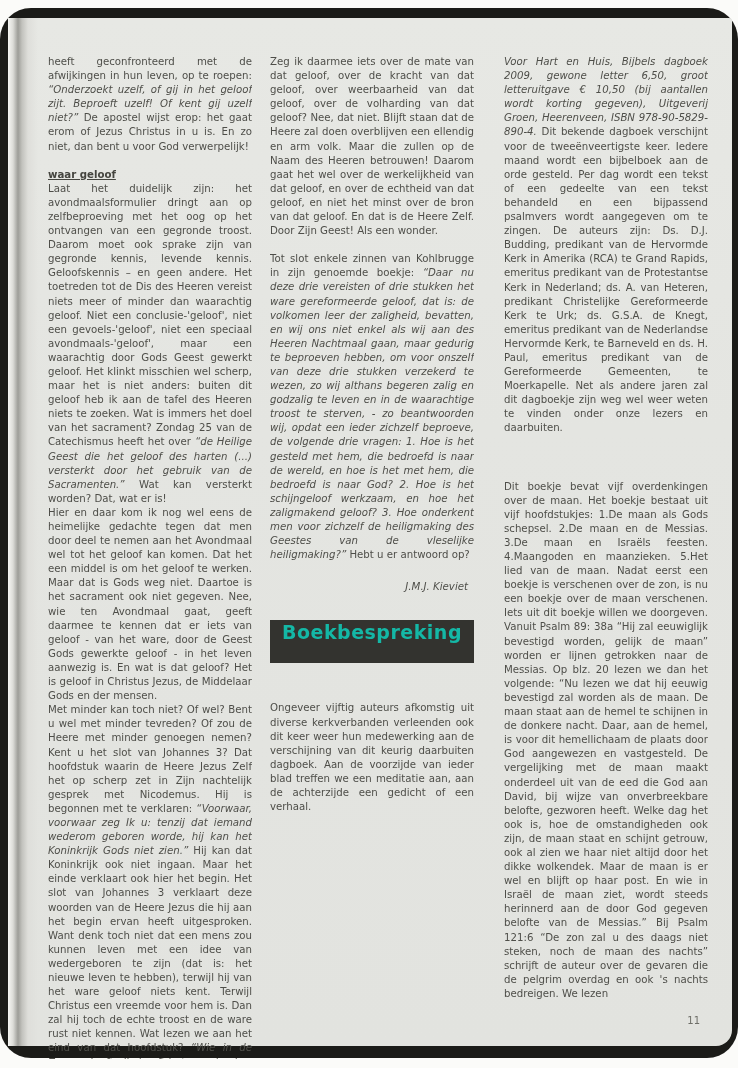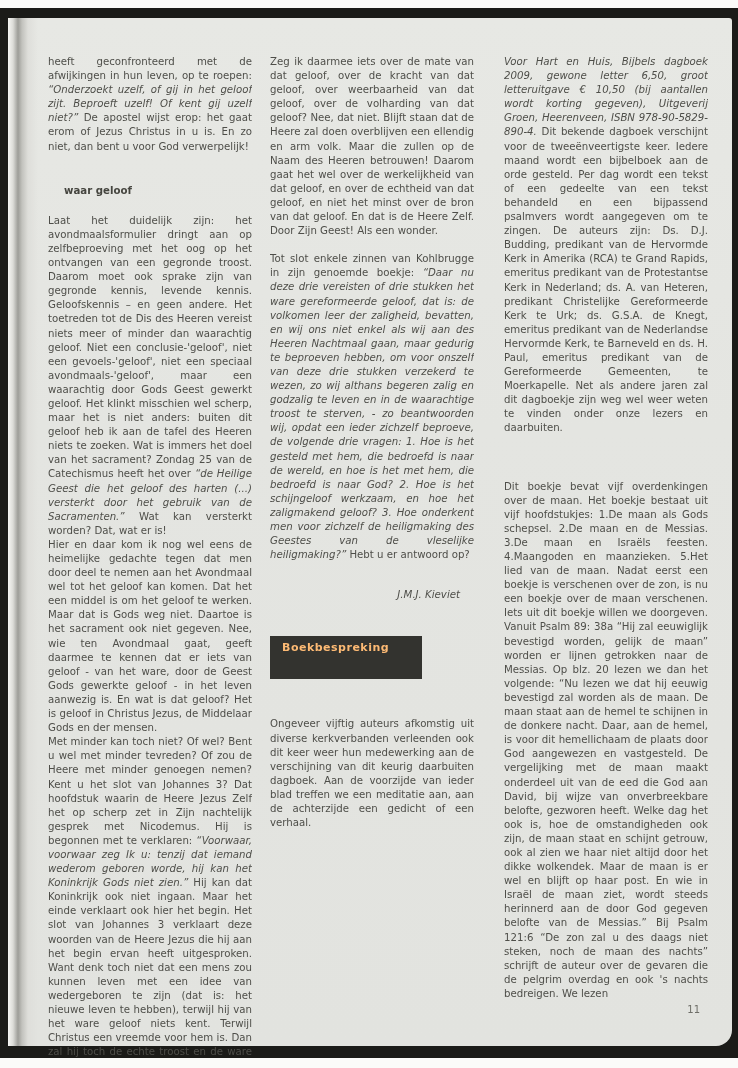"heeft geconfronteerd met de afwijkingen" .scan { border-radius: none -> 31px }
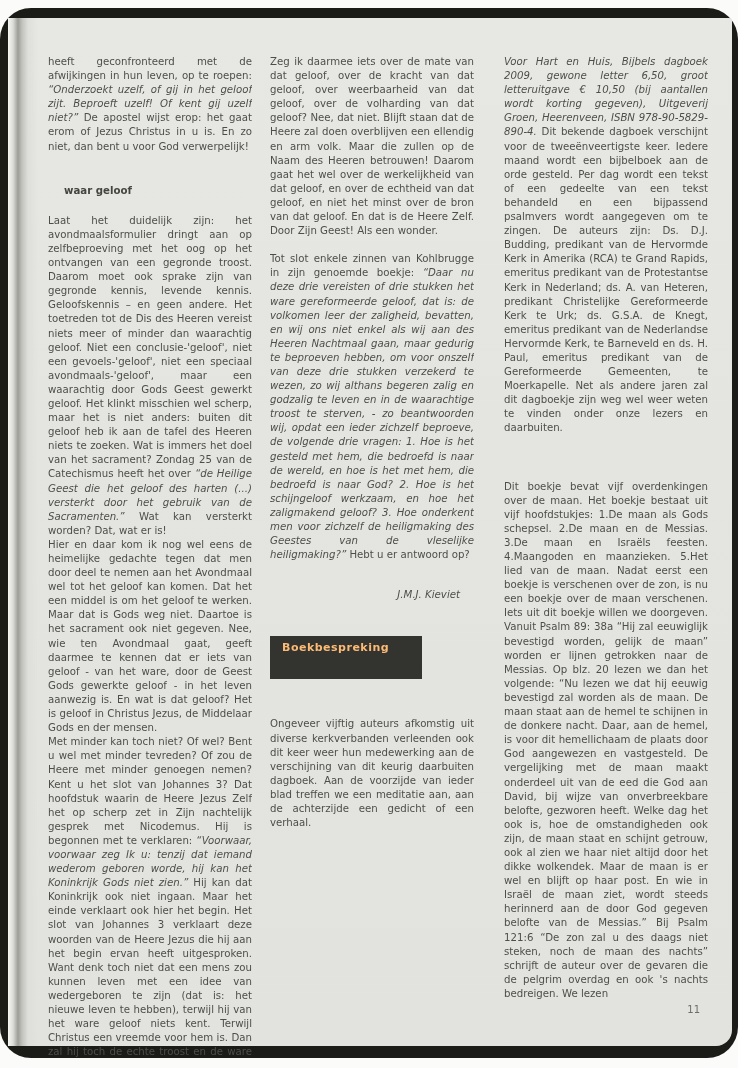"waar geloof" .subheading { margin: 16px -> 0; text-decoration: none -> underline }
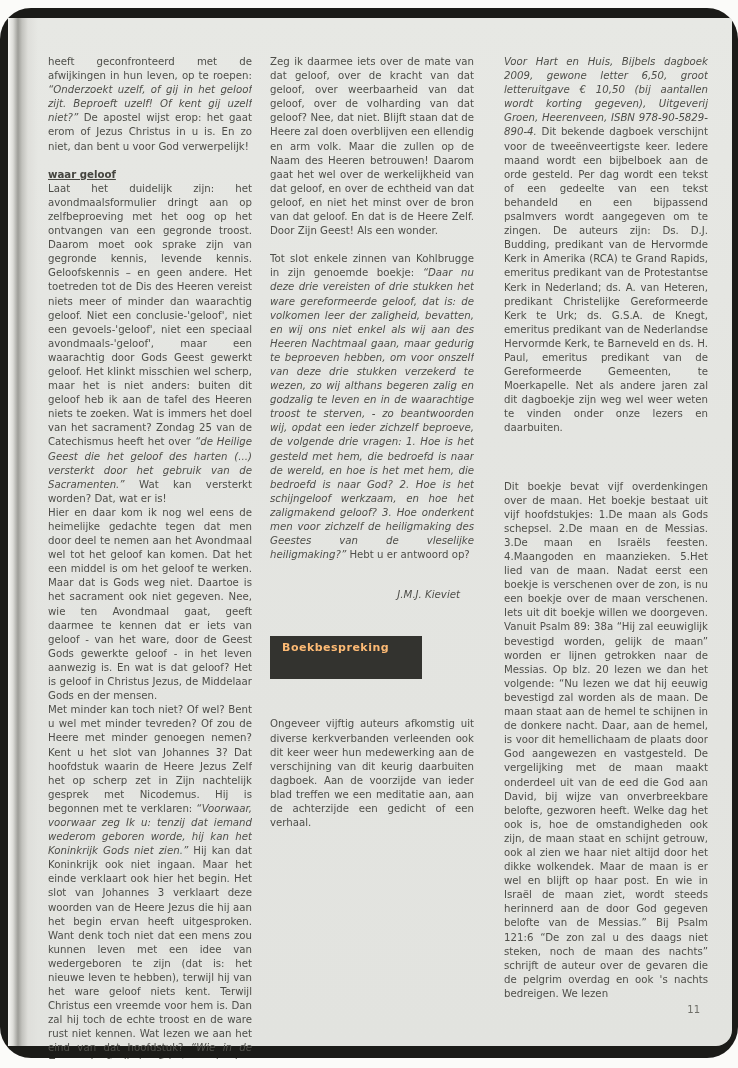"J.M.J. Kieviet" .signature { margin: 8px -> 0 }
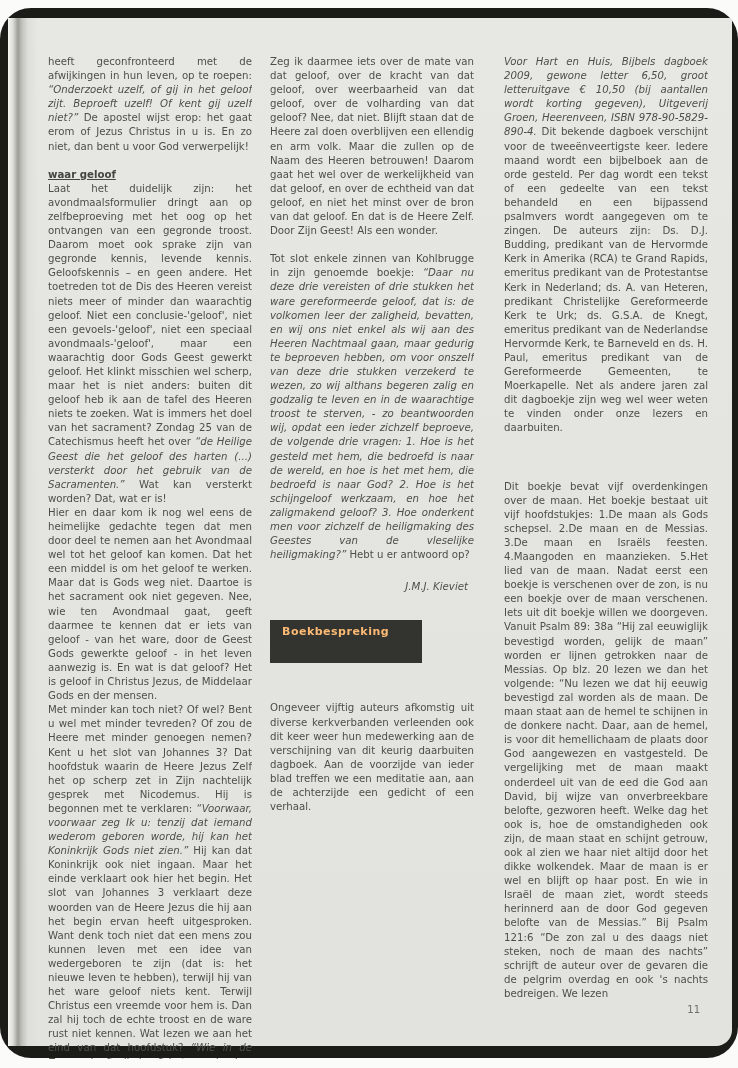"Boekbespreking" .banner { color: #fdba74 -> #14b8a6; font-size: 11px -> 19px }
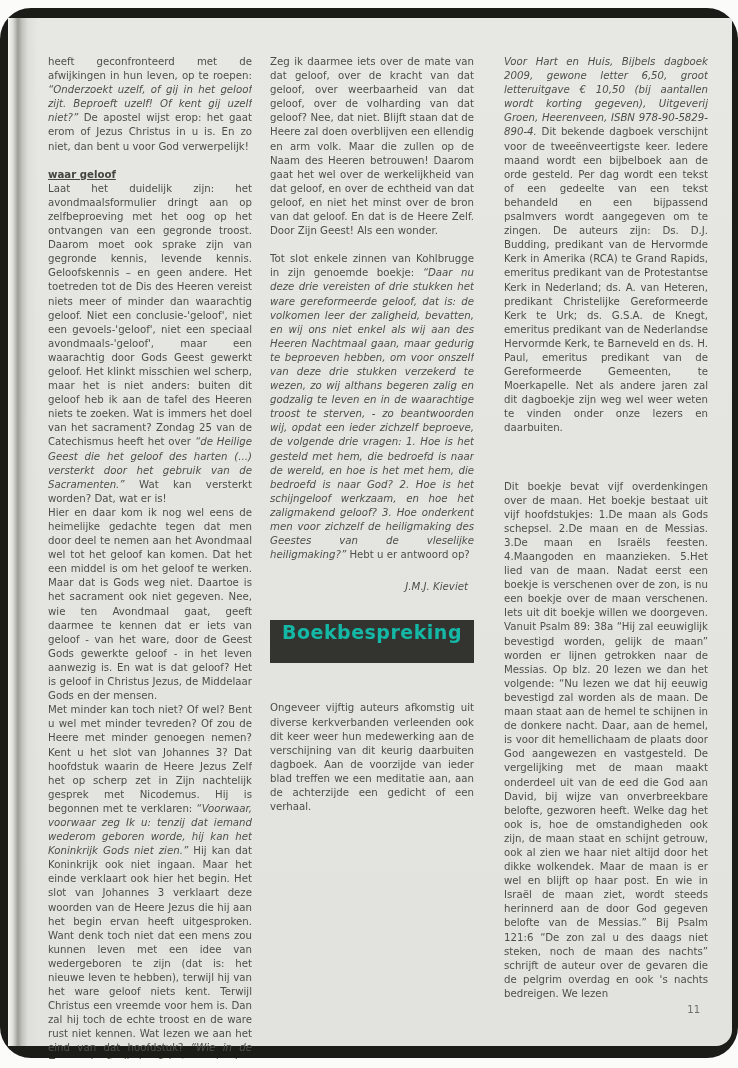"11" .pagenum { bottom: 31px -> 20px }
